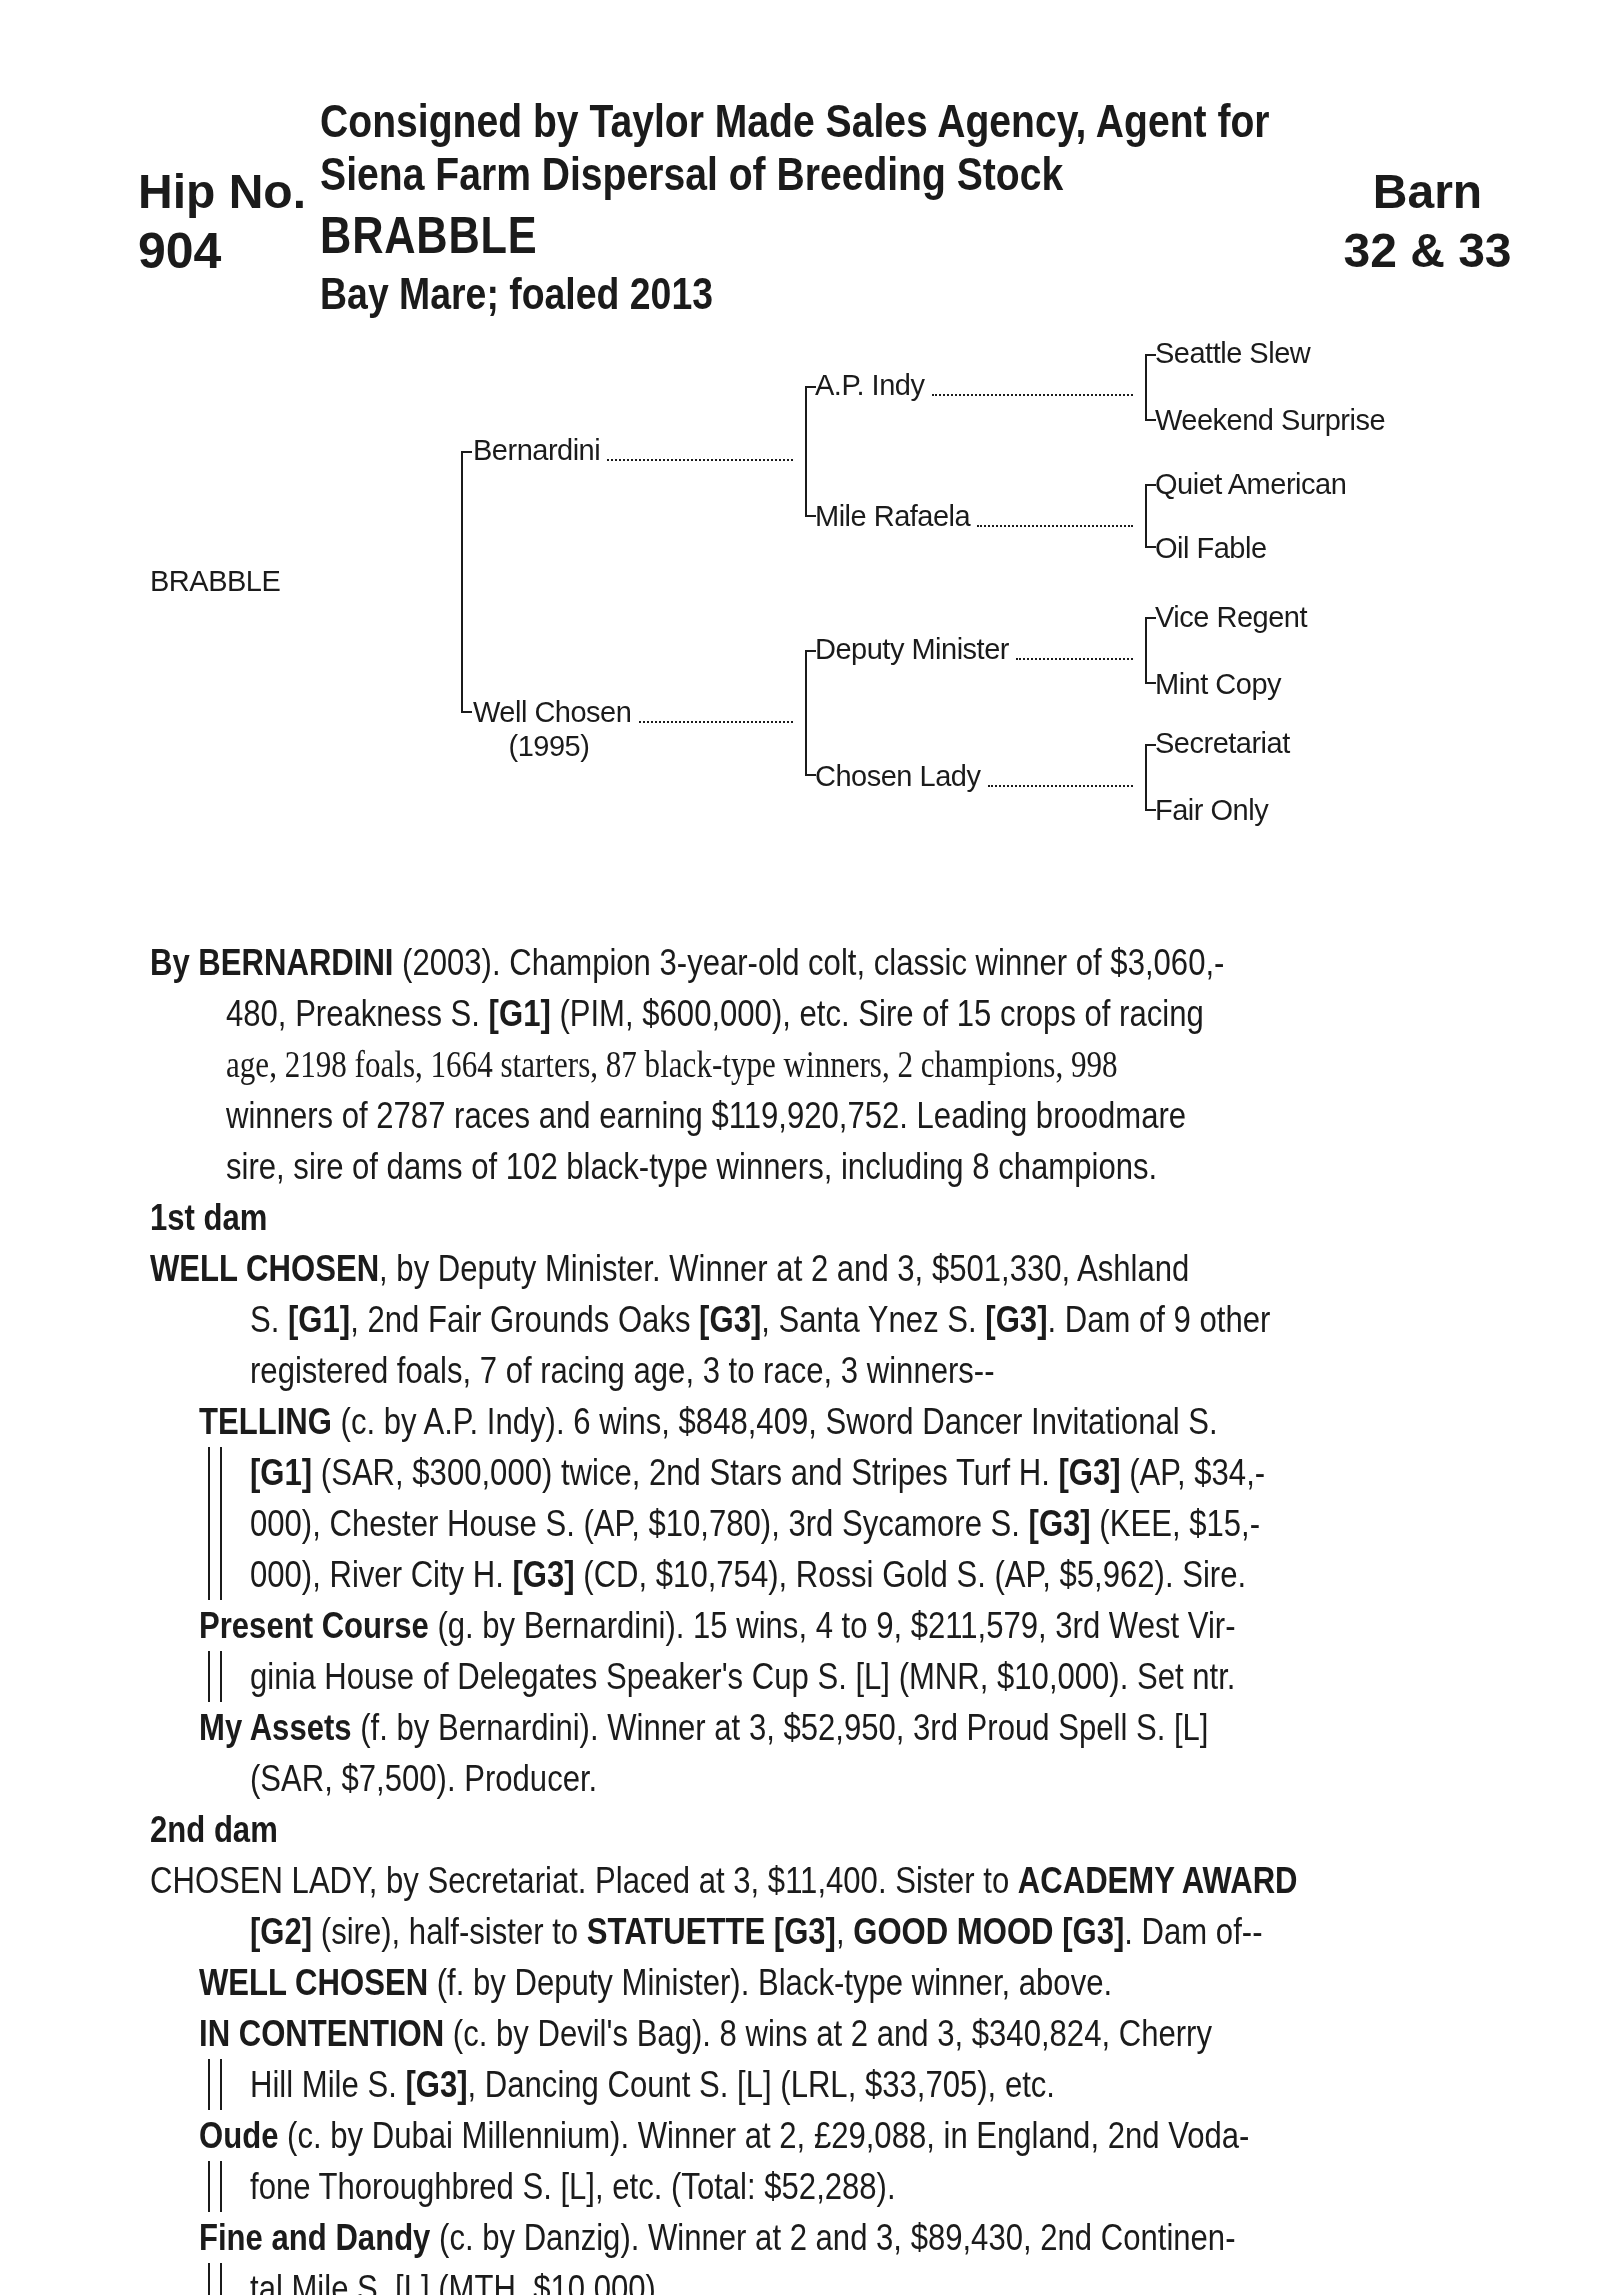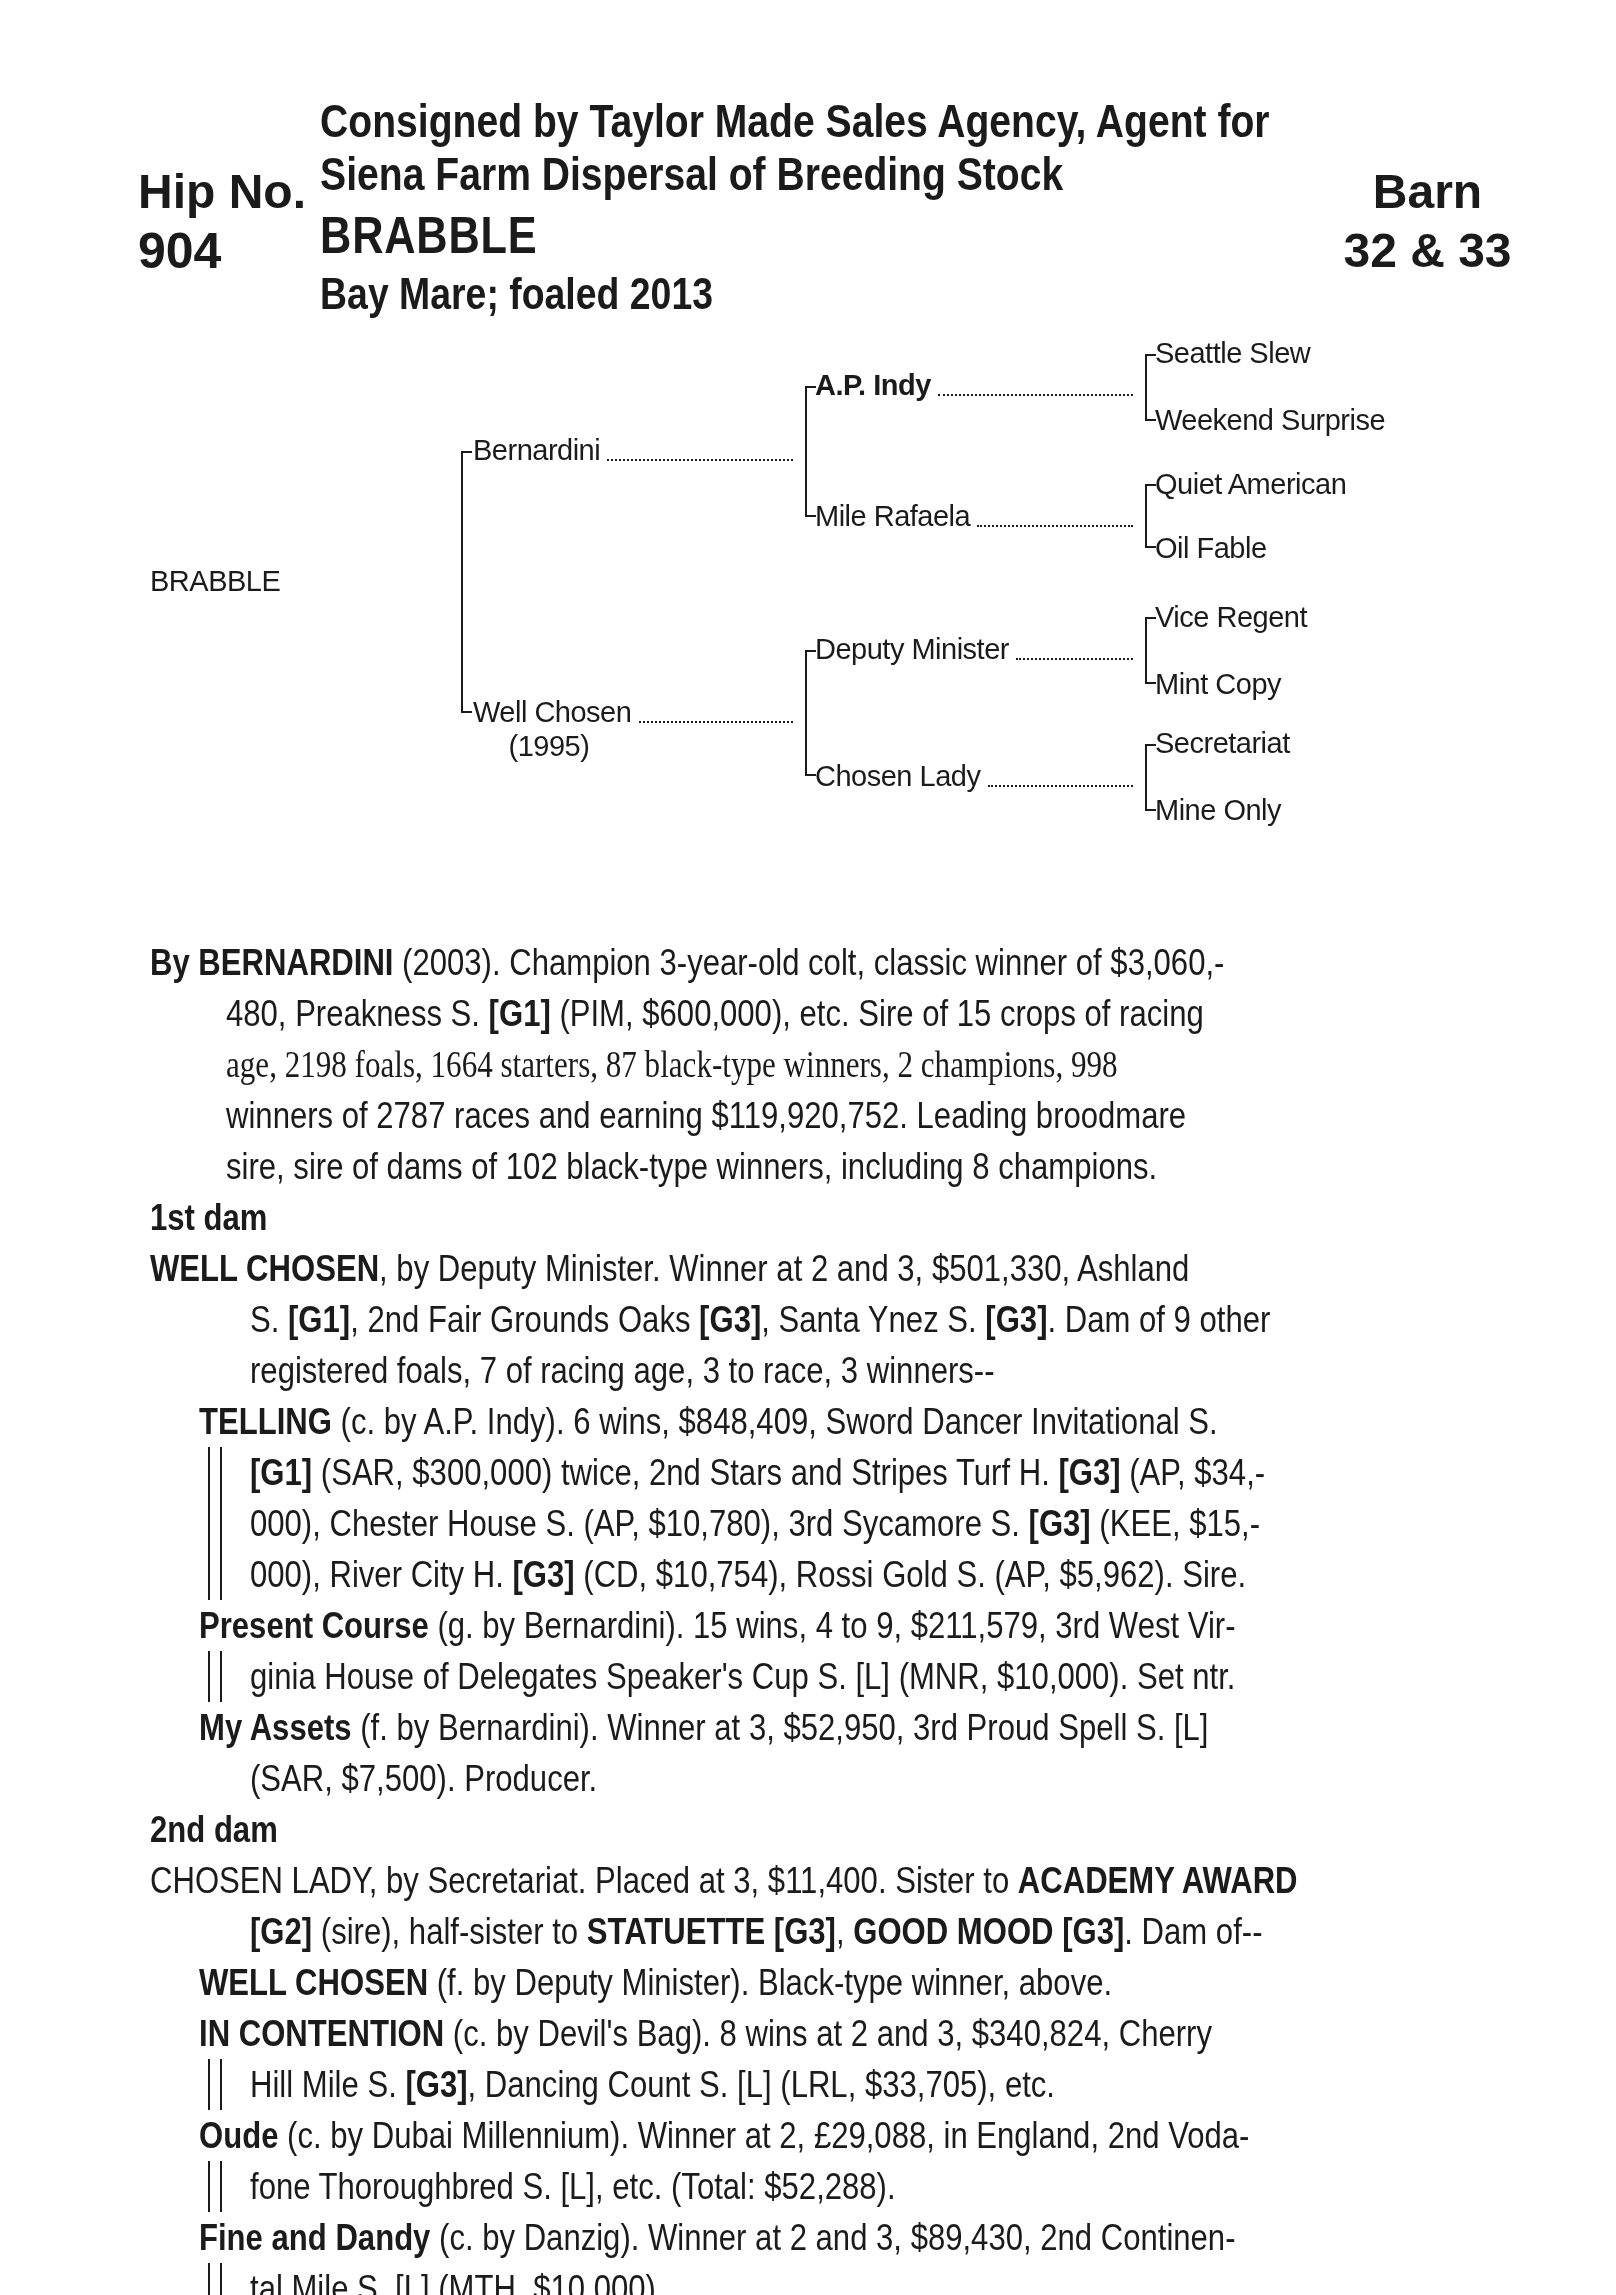"A.P. Indy" div.prow { font-weight: bold -> none }
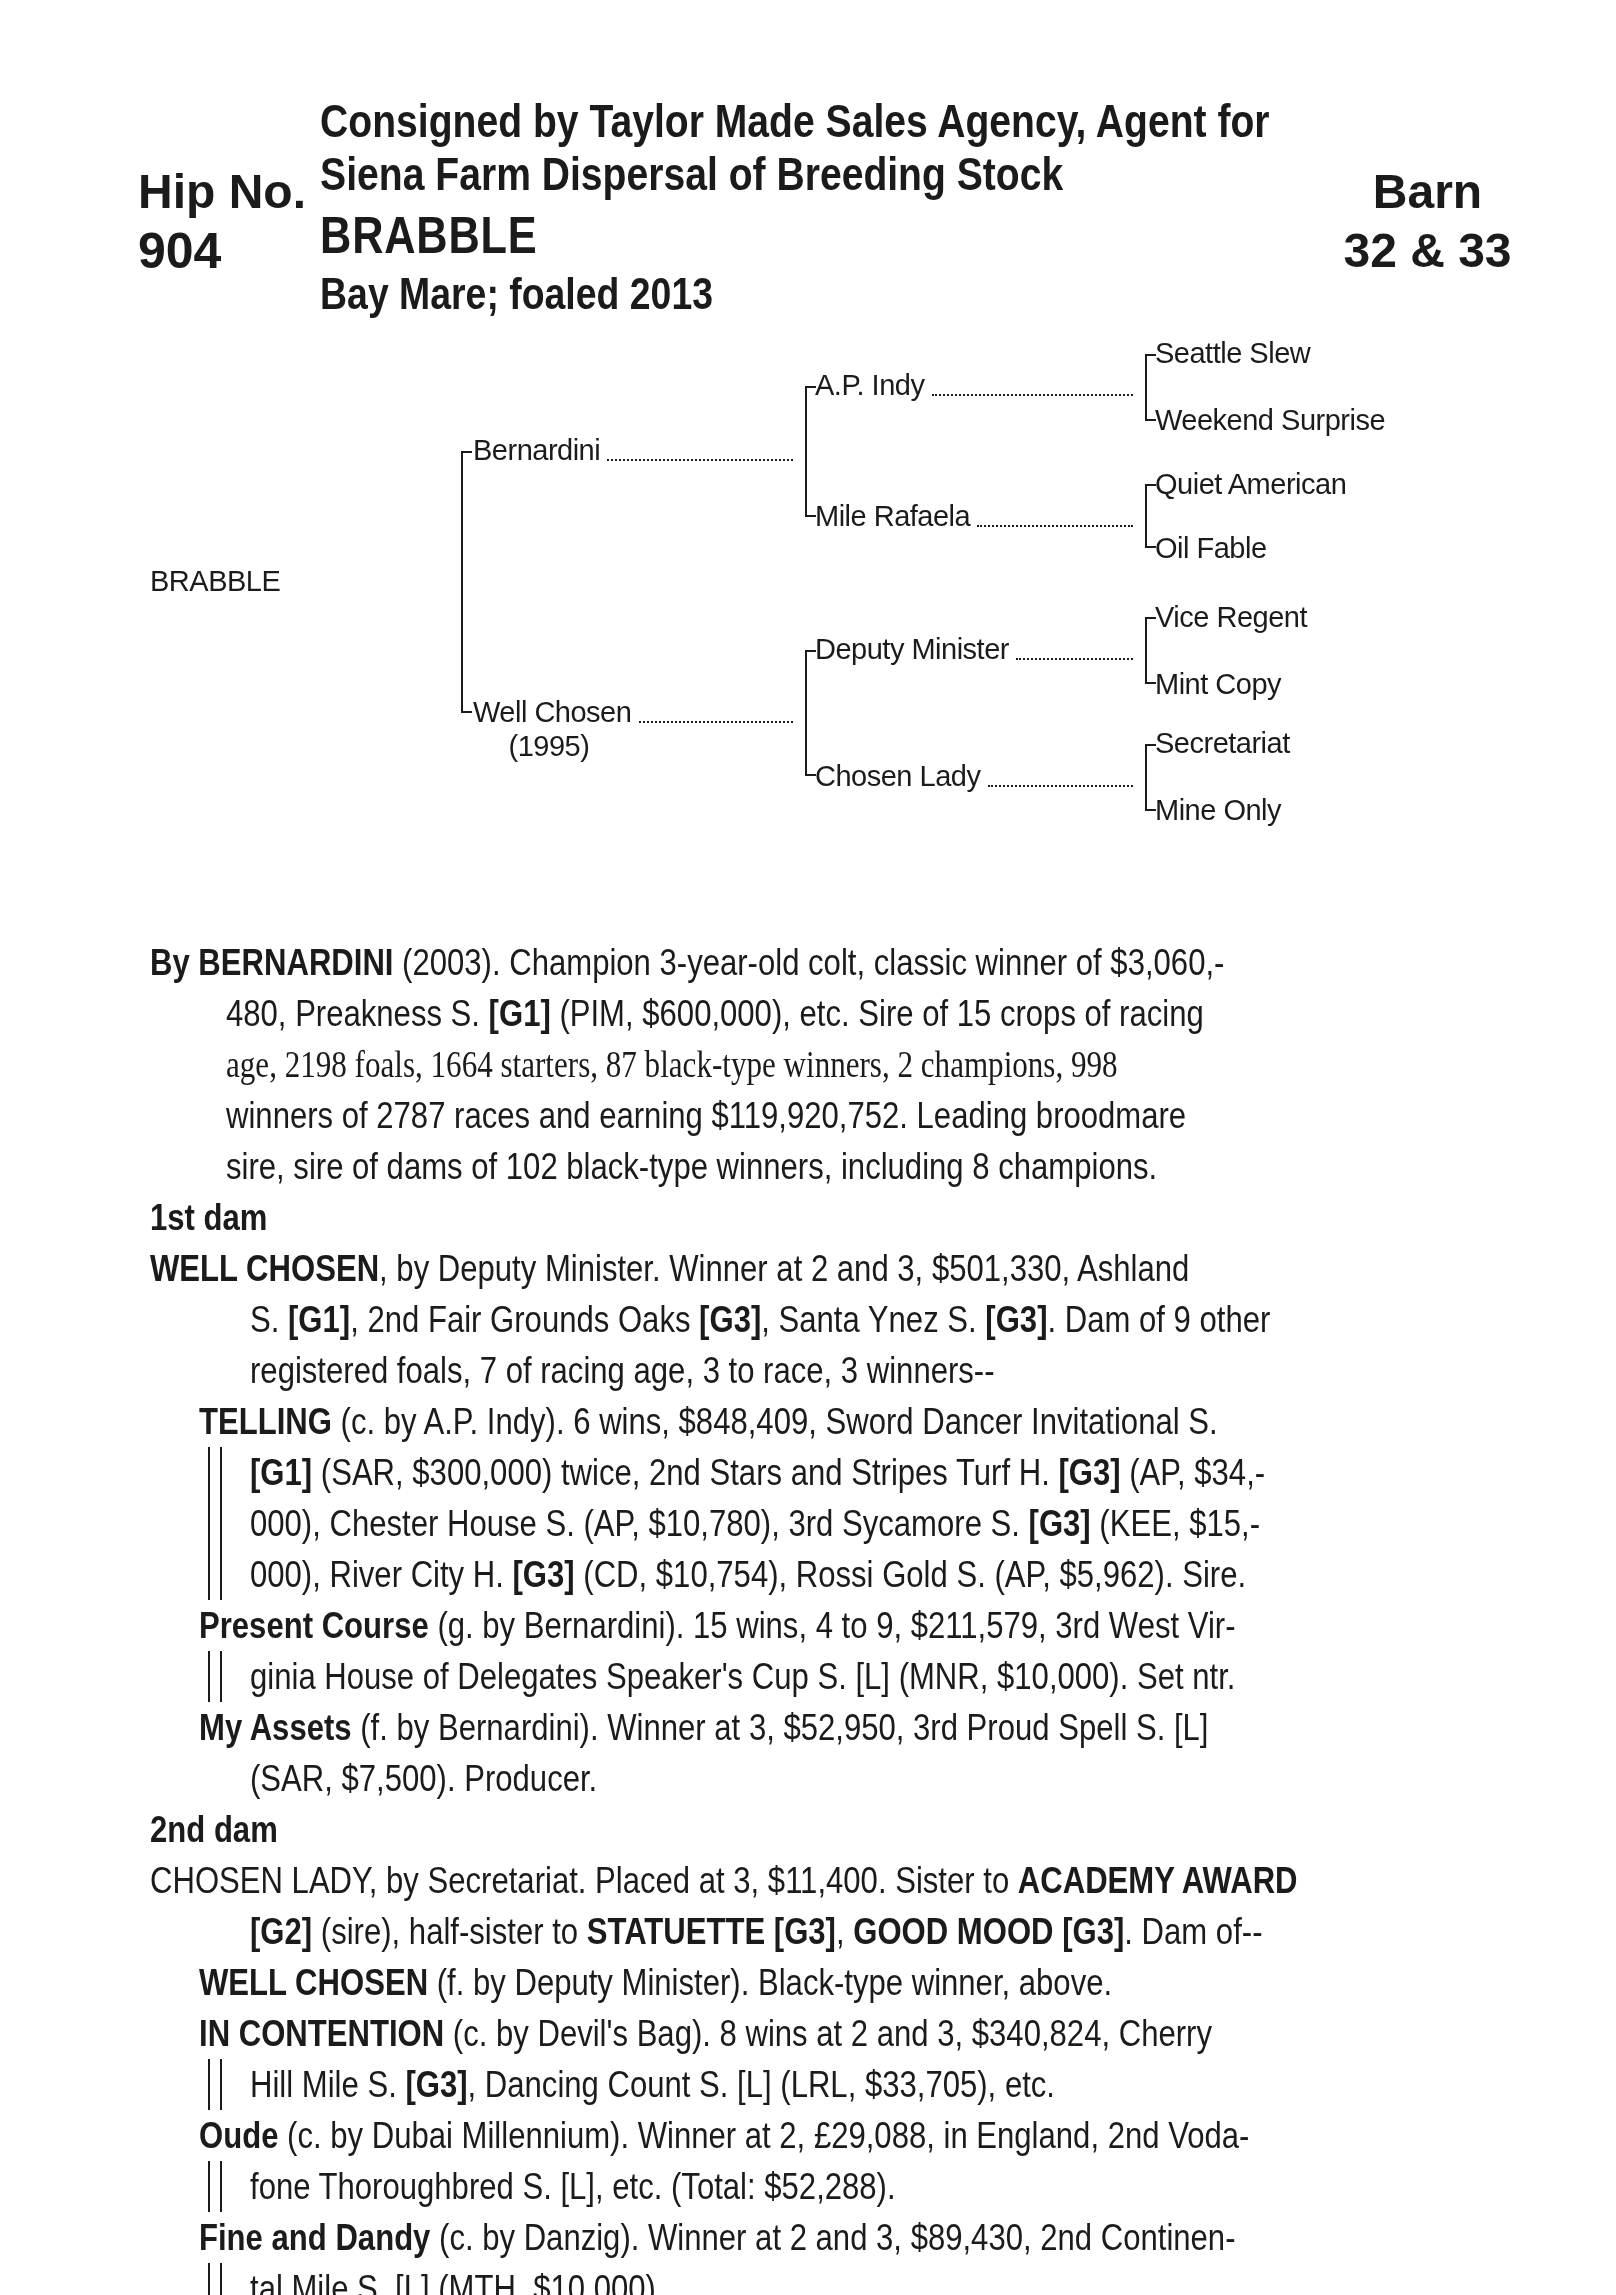"Mine Only" span.pname { text: Mine -> Fair }
